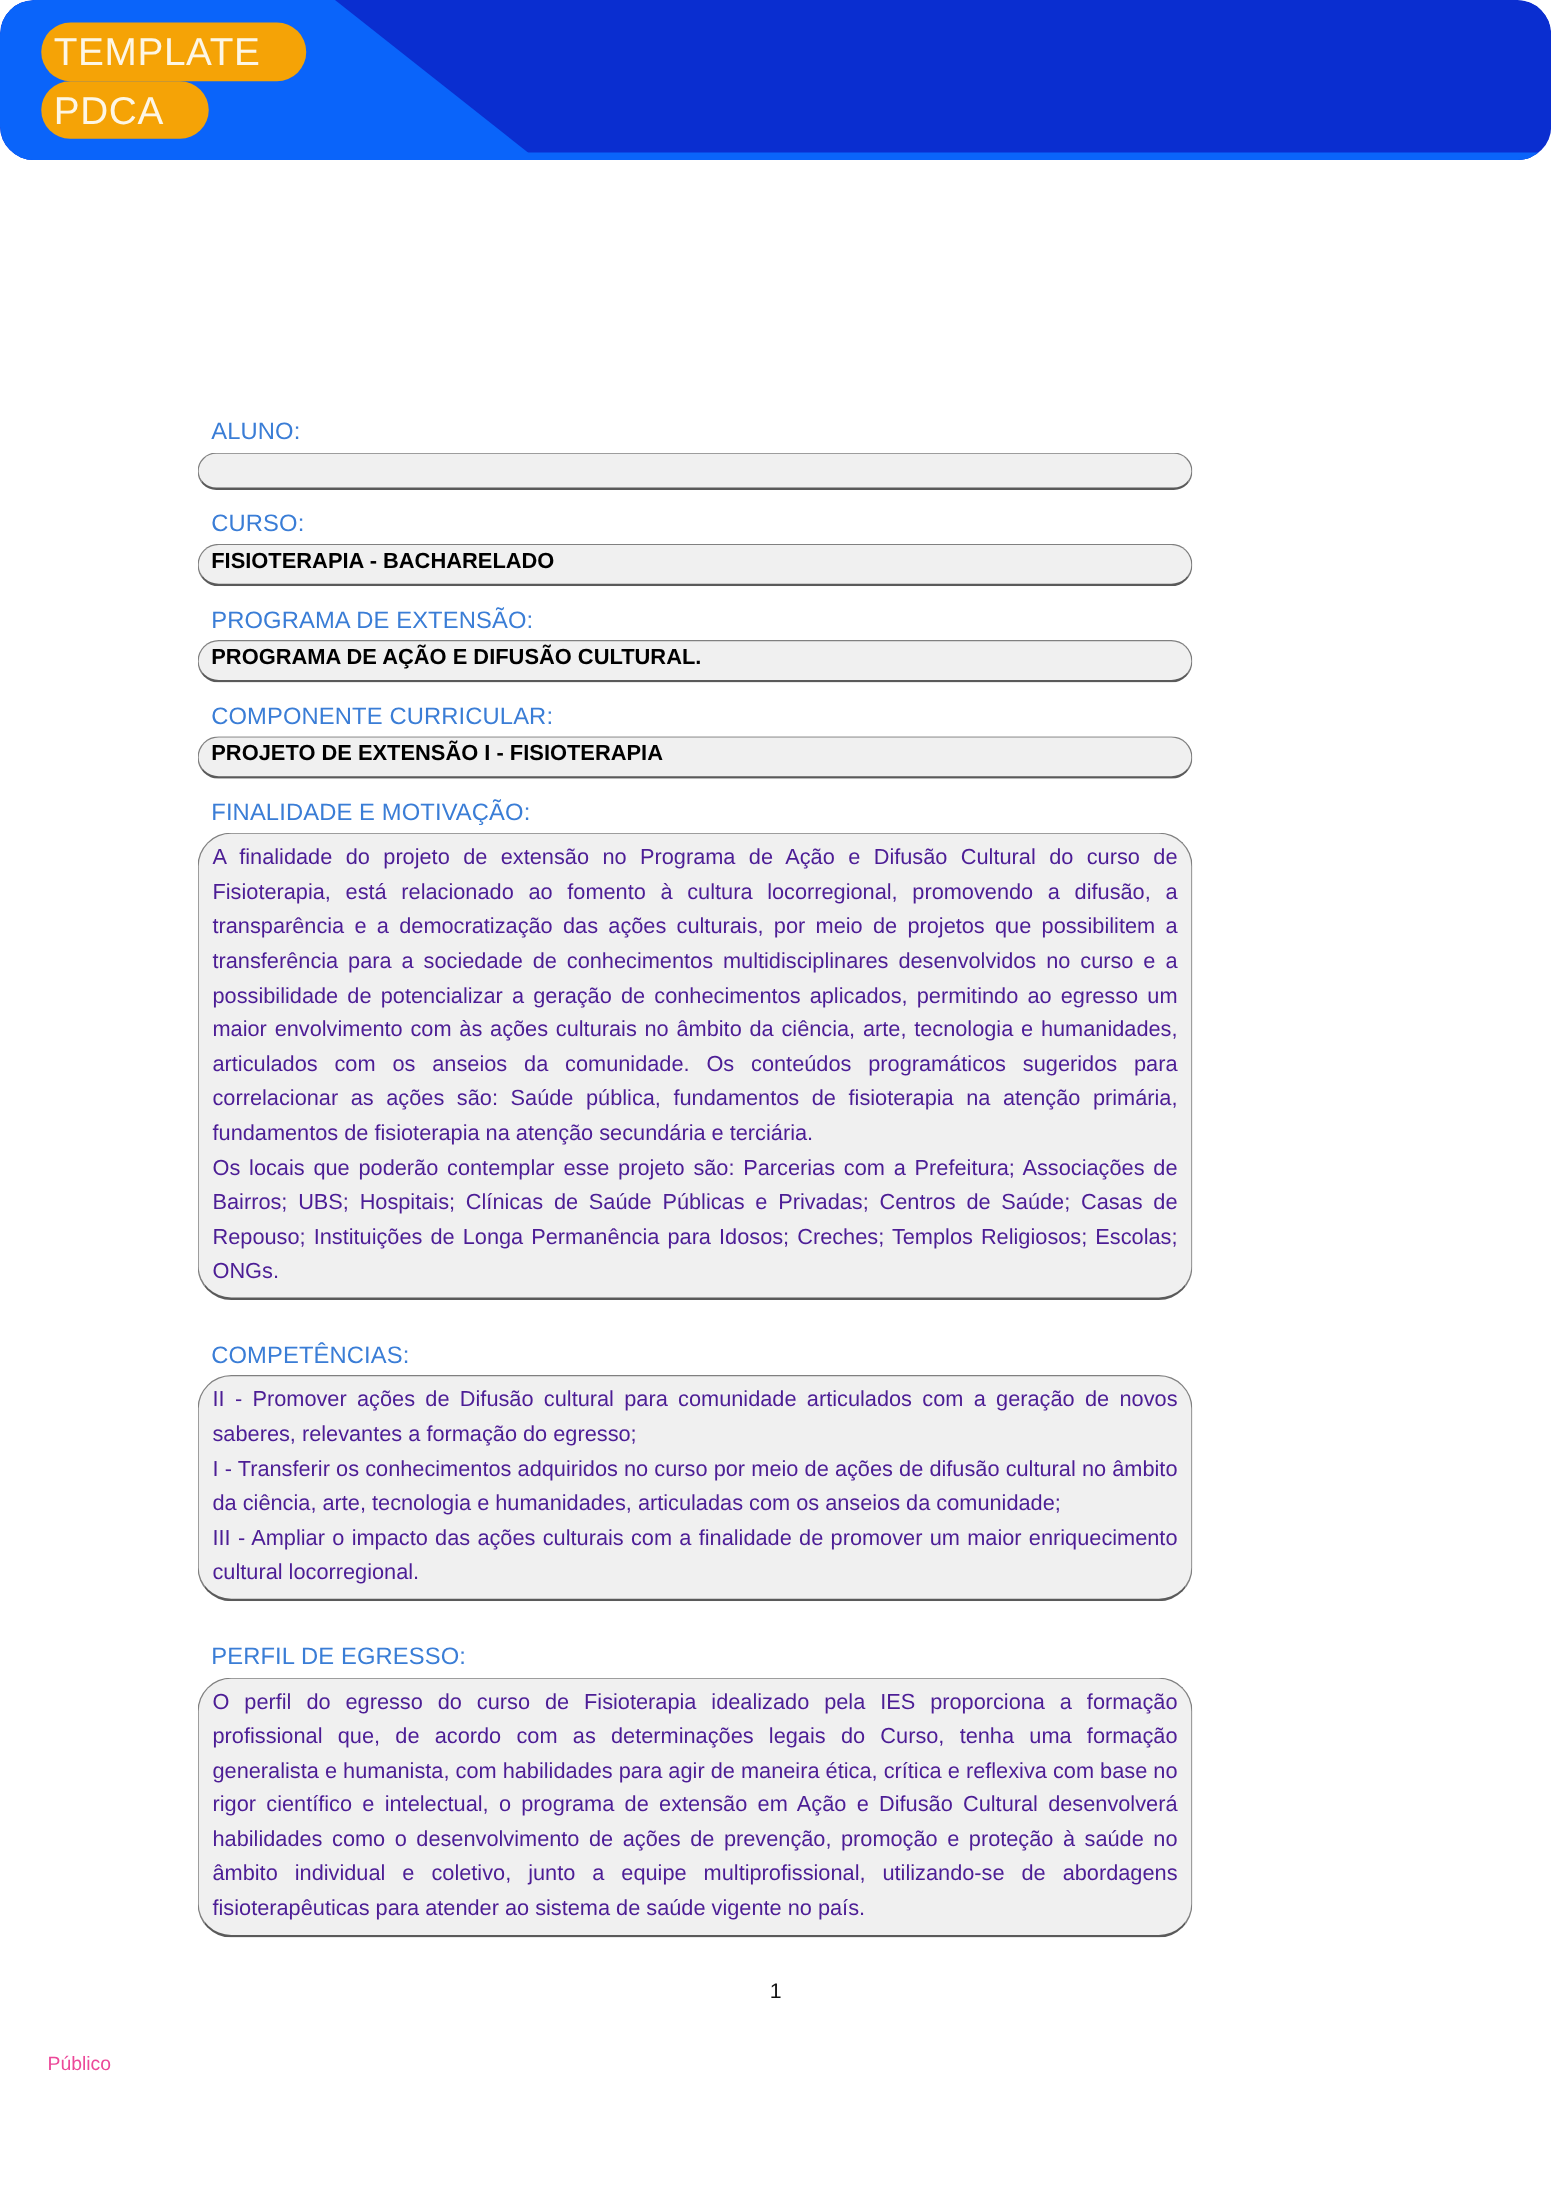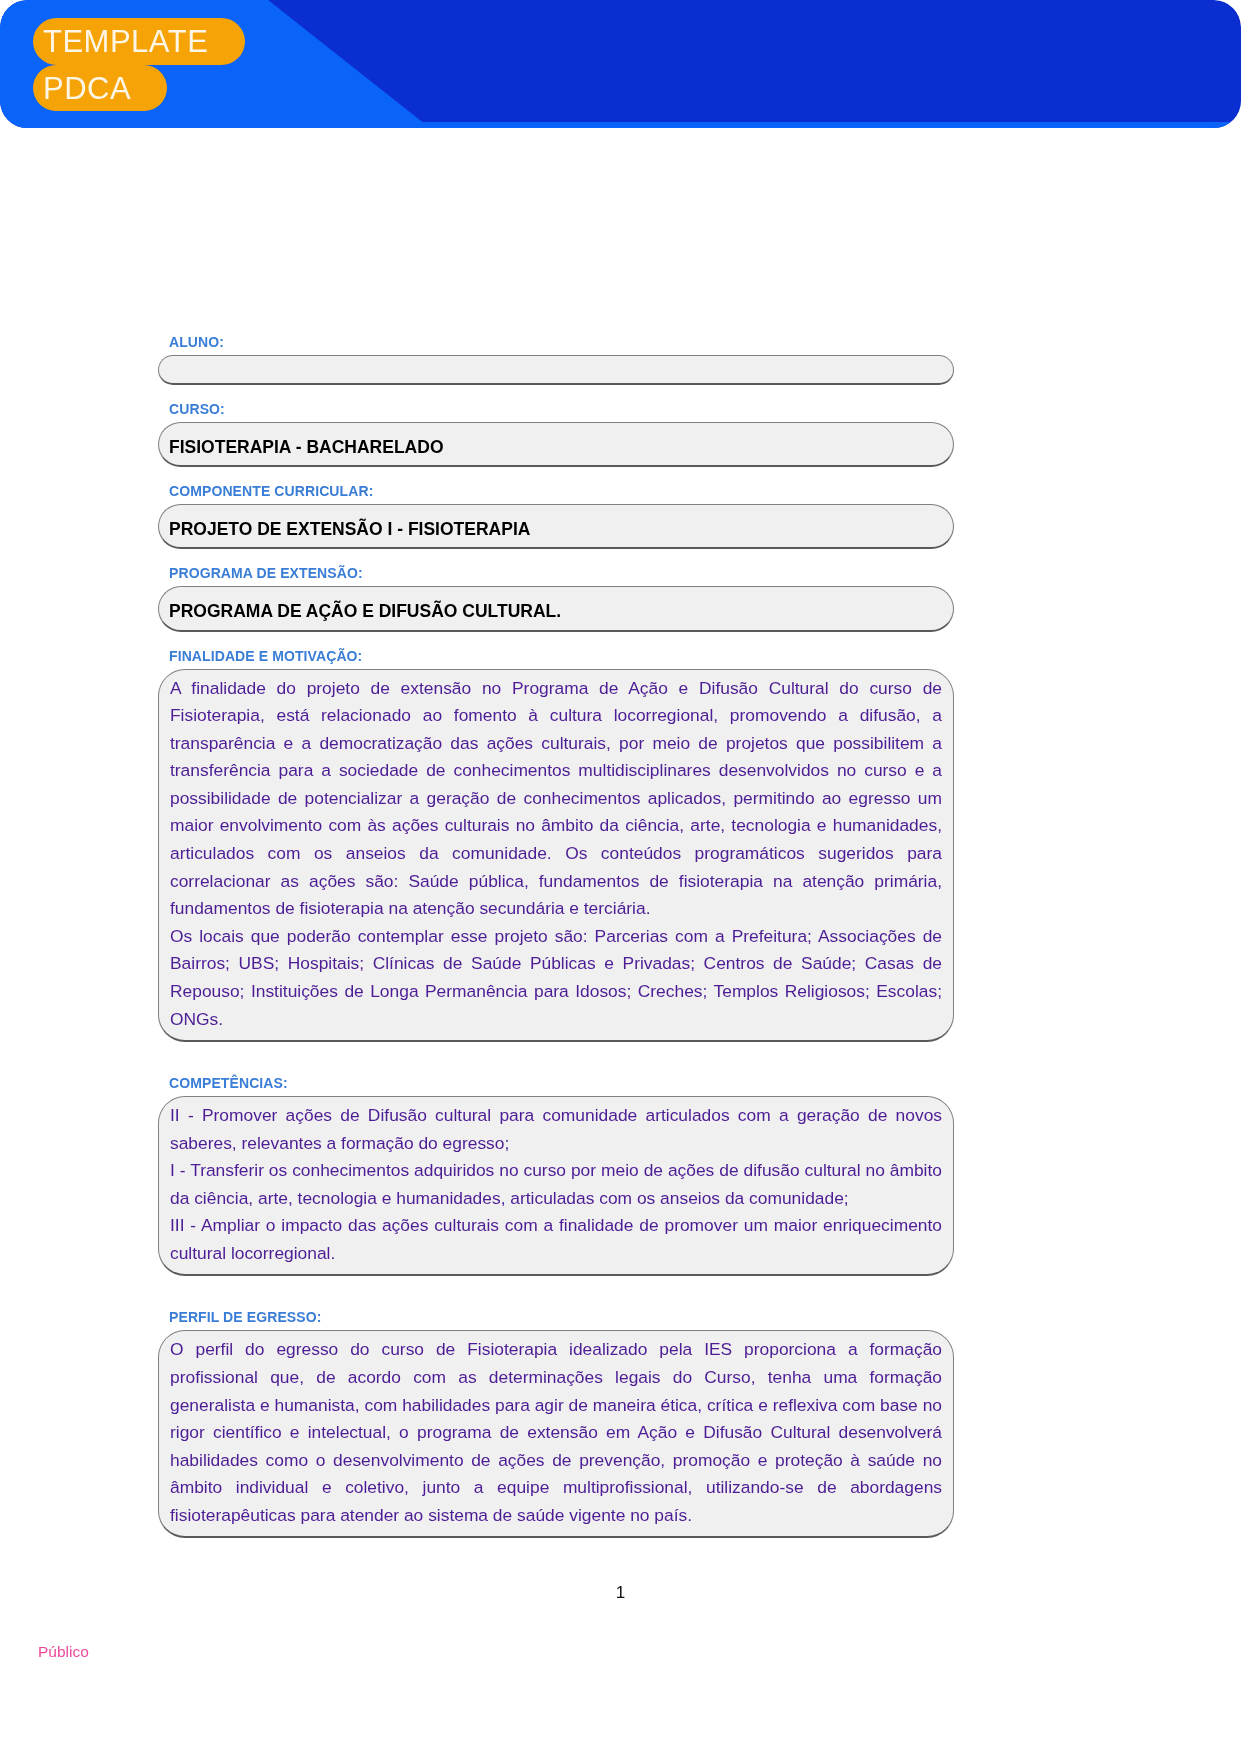"ALUNO:" .field-label { font-size: 14px -> 19px; font-weight: 700 -> 400 }
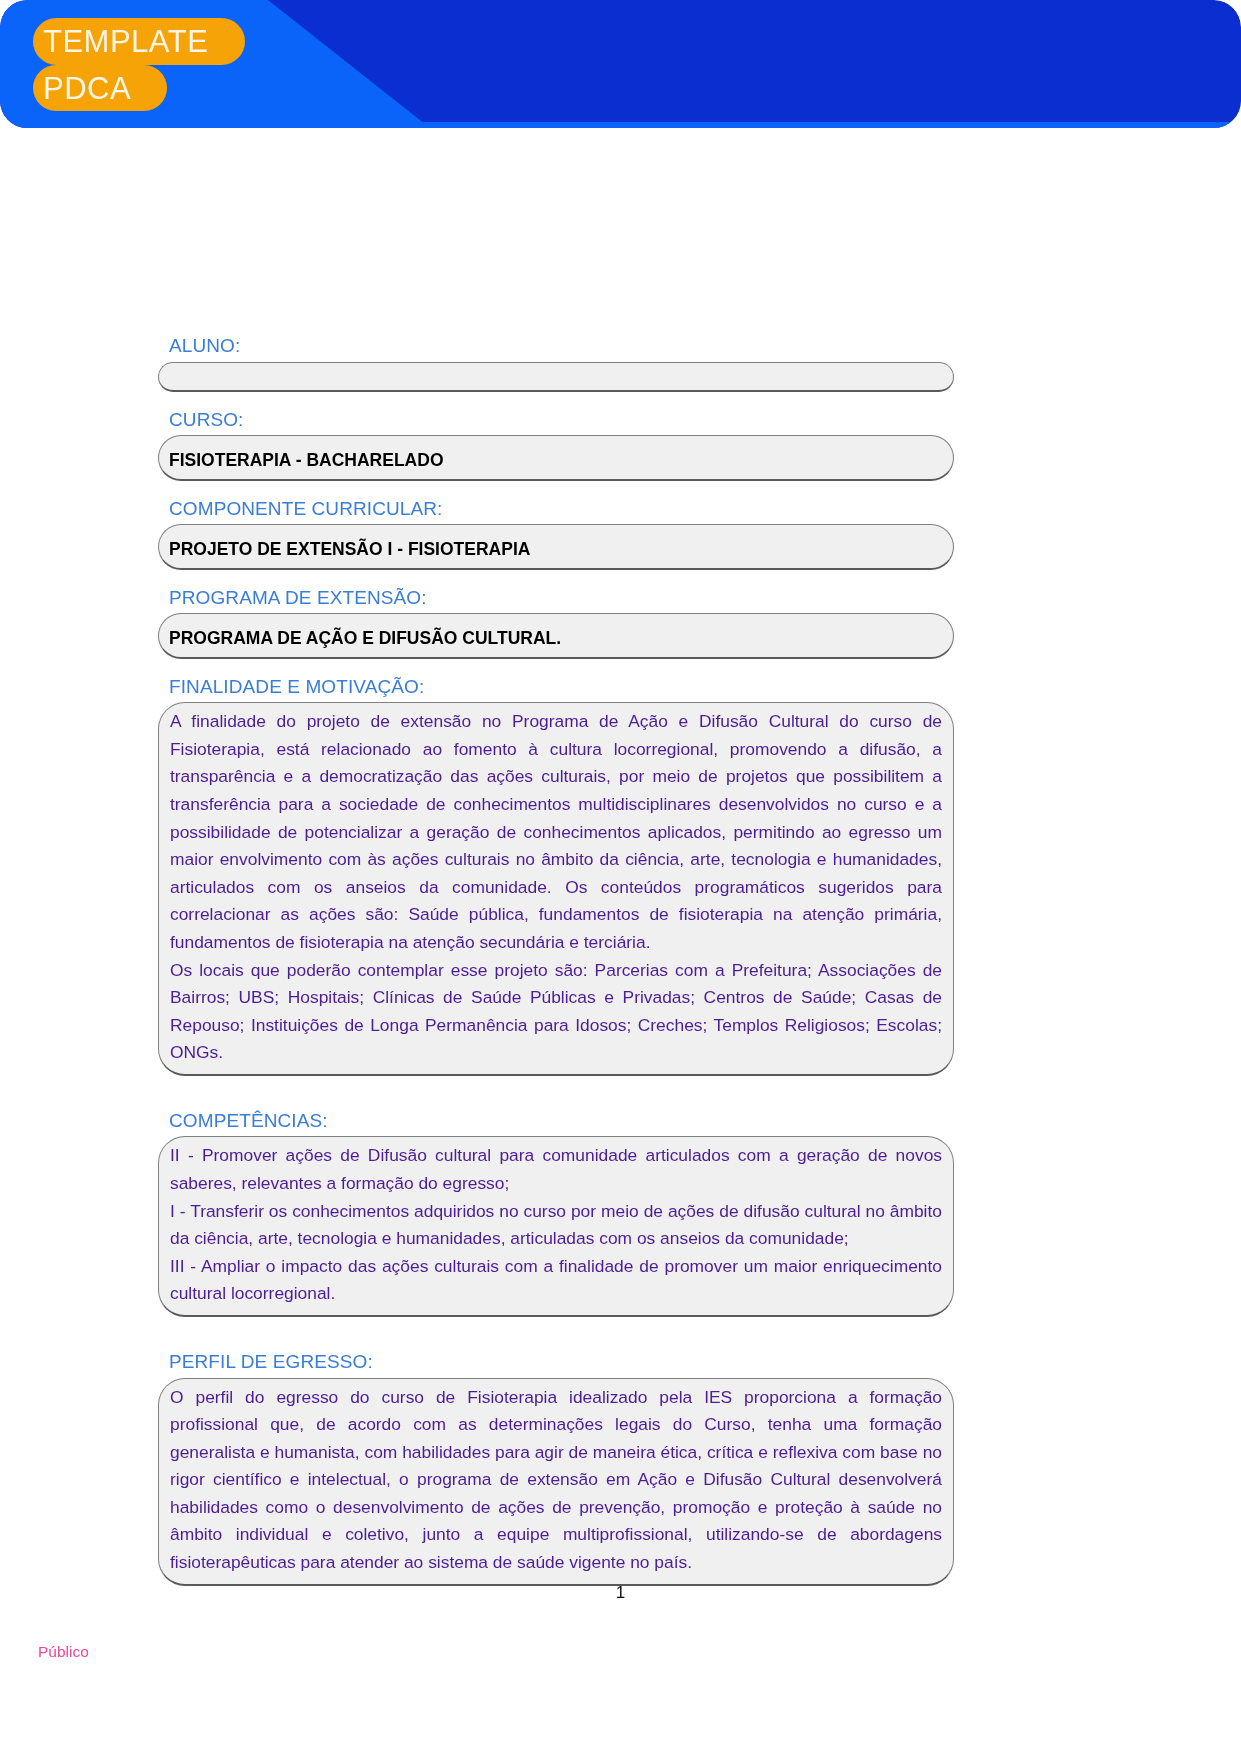"FISIOTERAPIA - BACHARELADO" .box { padding: 12px 10px 5px 10px -> 0 10px 5px 10px }
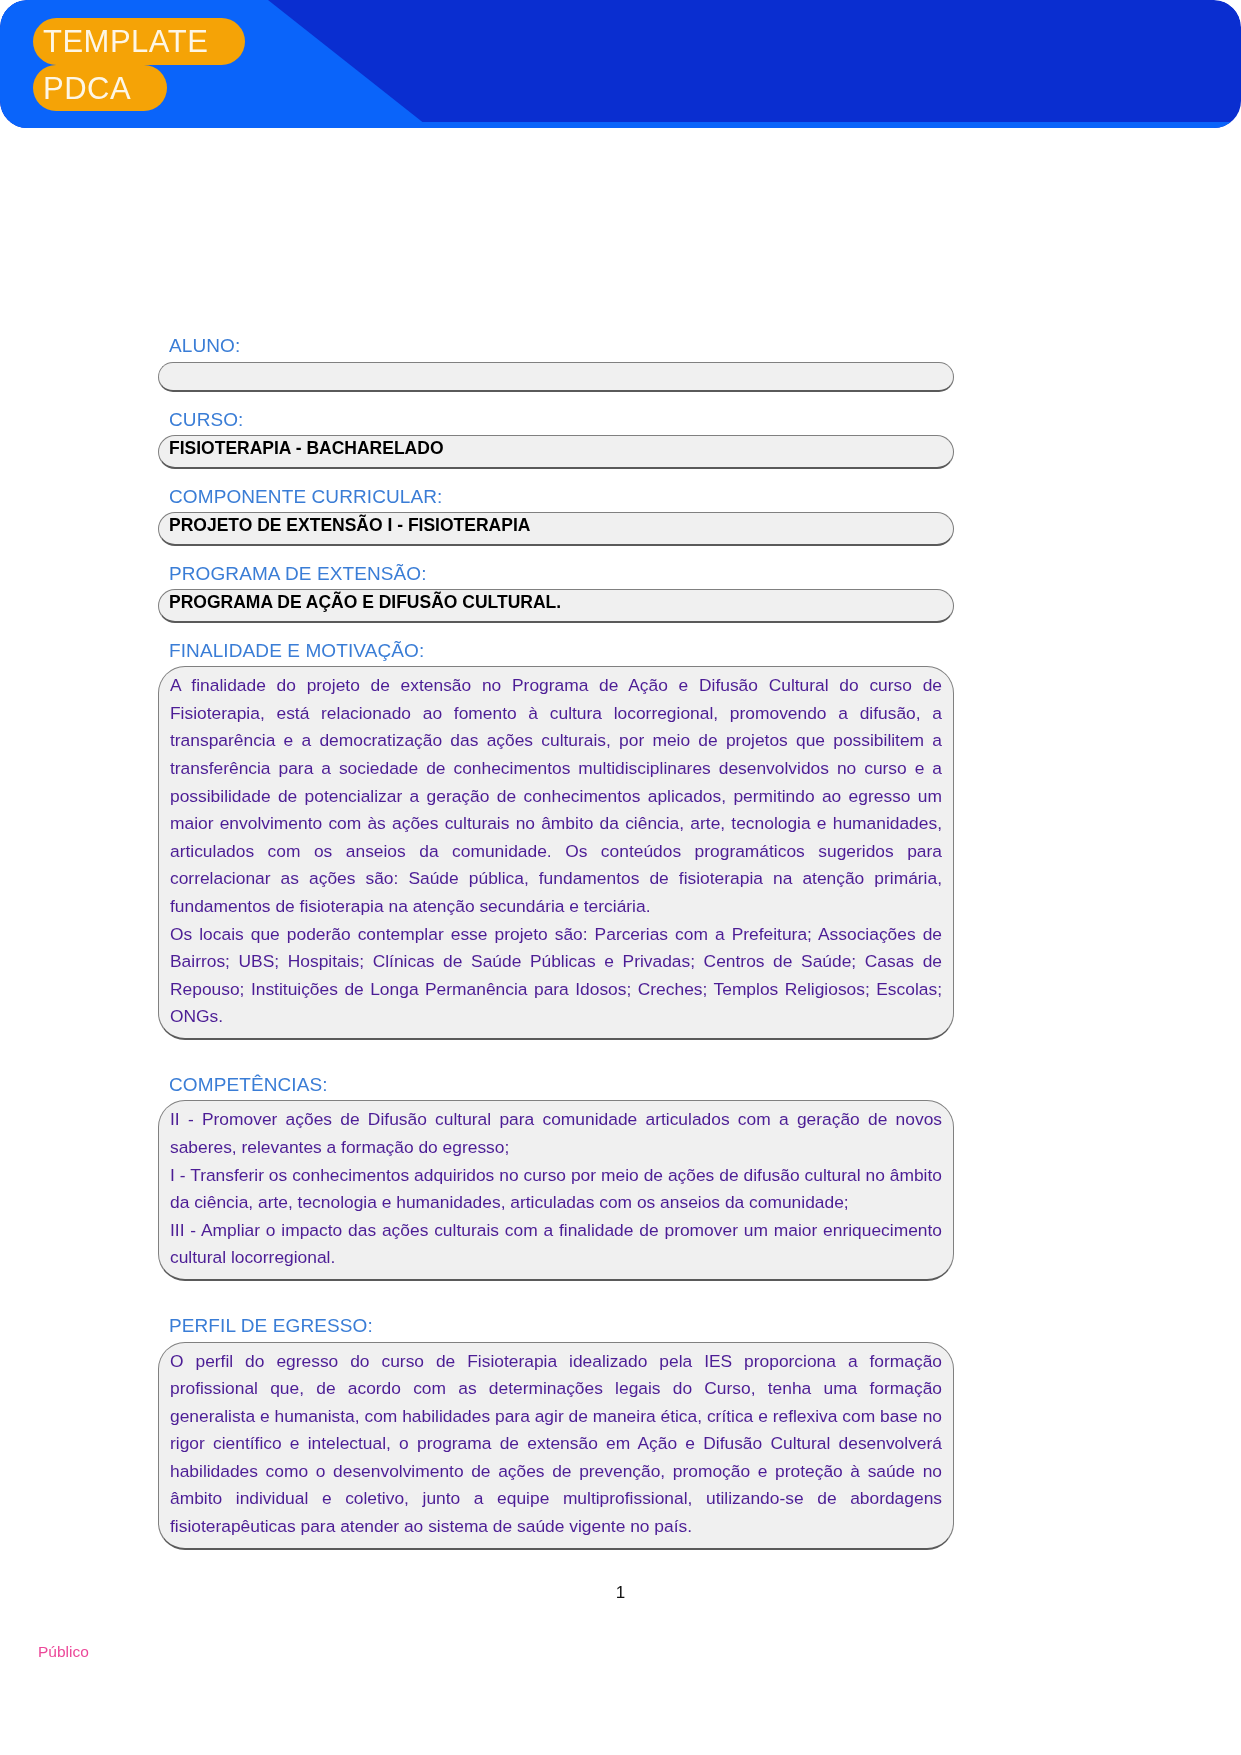"COMPONENTE CURRICULAR:" div.field-group { order: before "PROGRAMA DE EXTENSÃO:" -> after "PROGRAMA DE EXTENSÃO:" }
